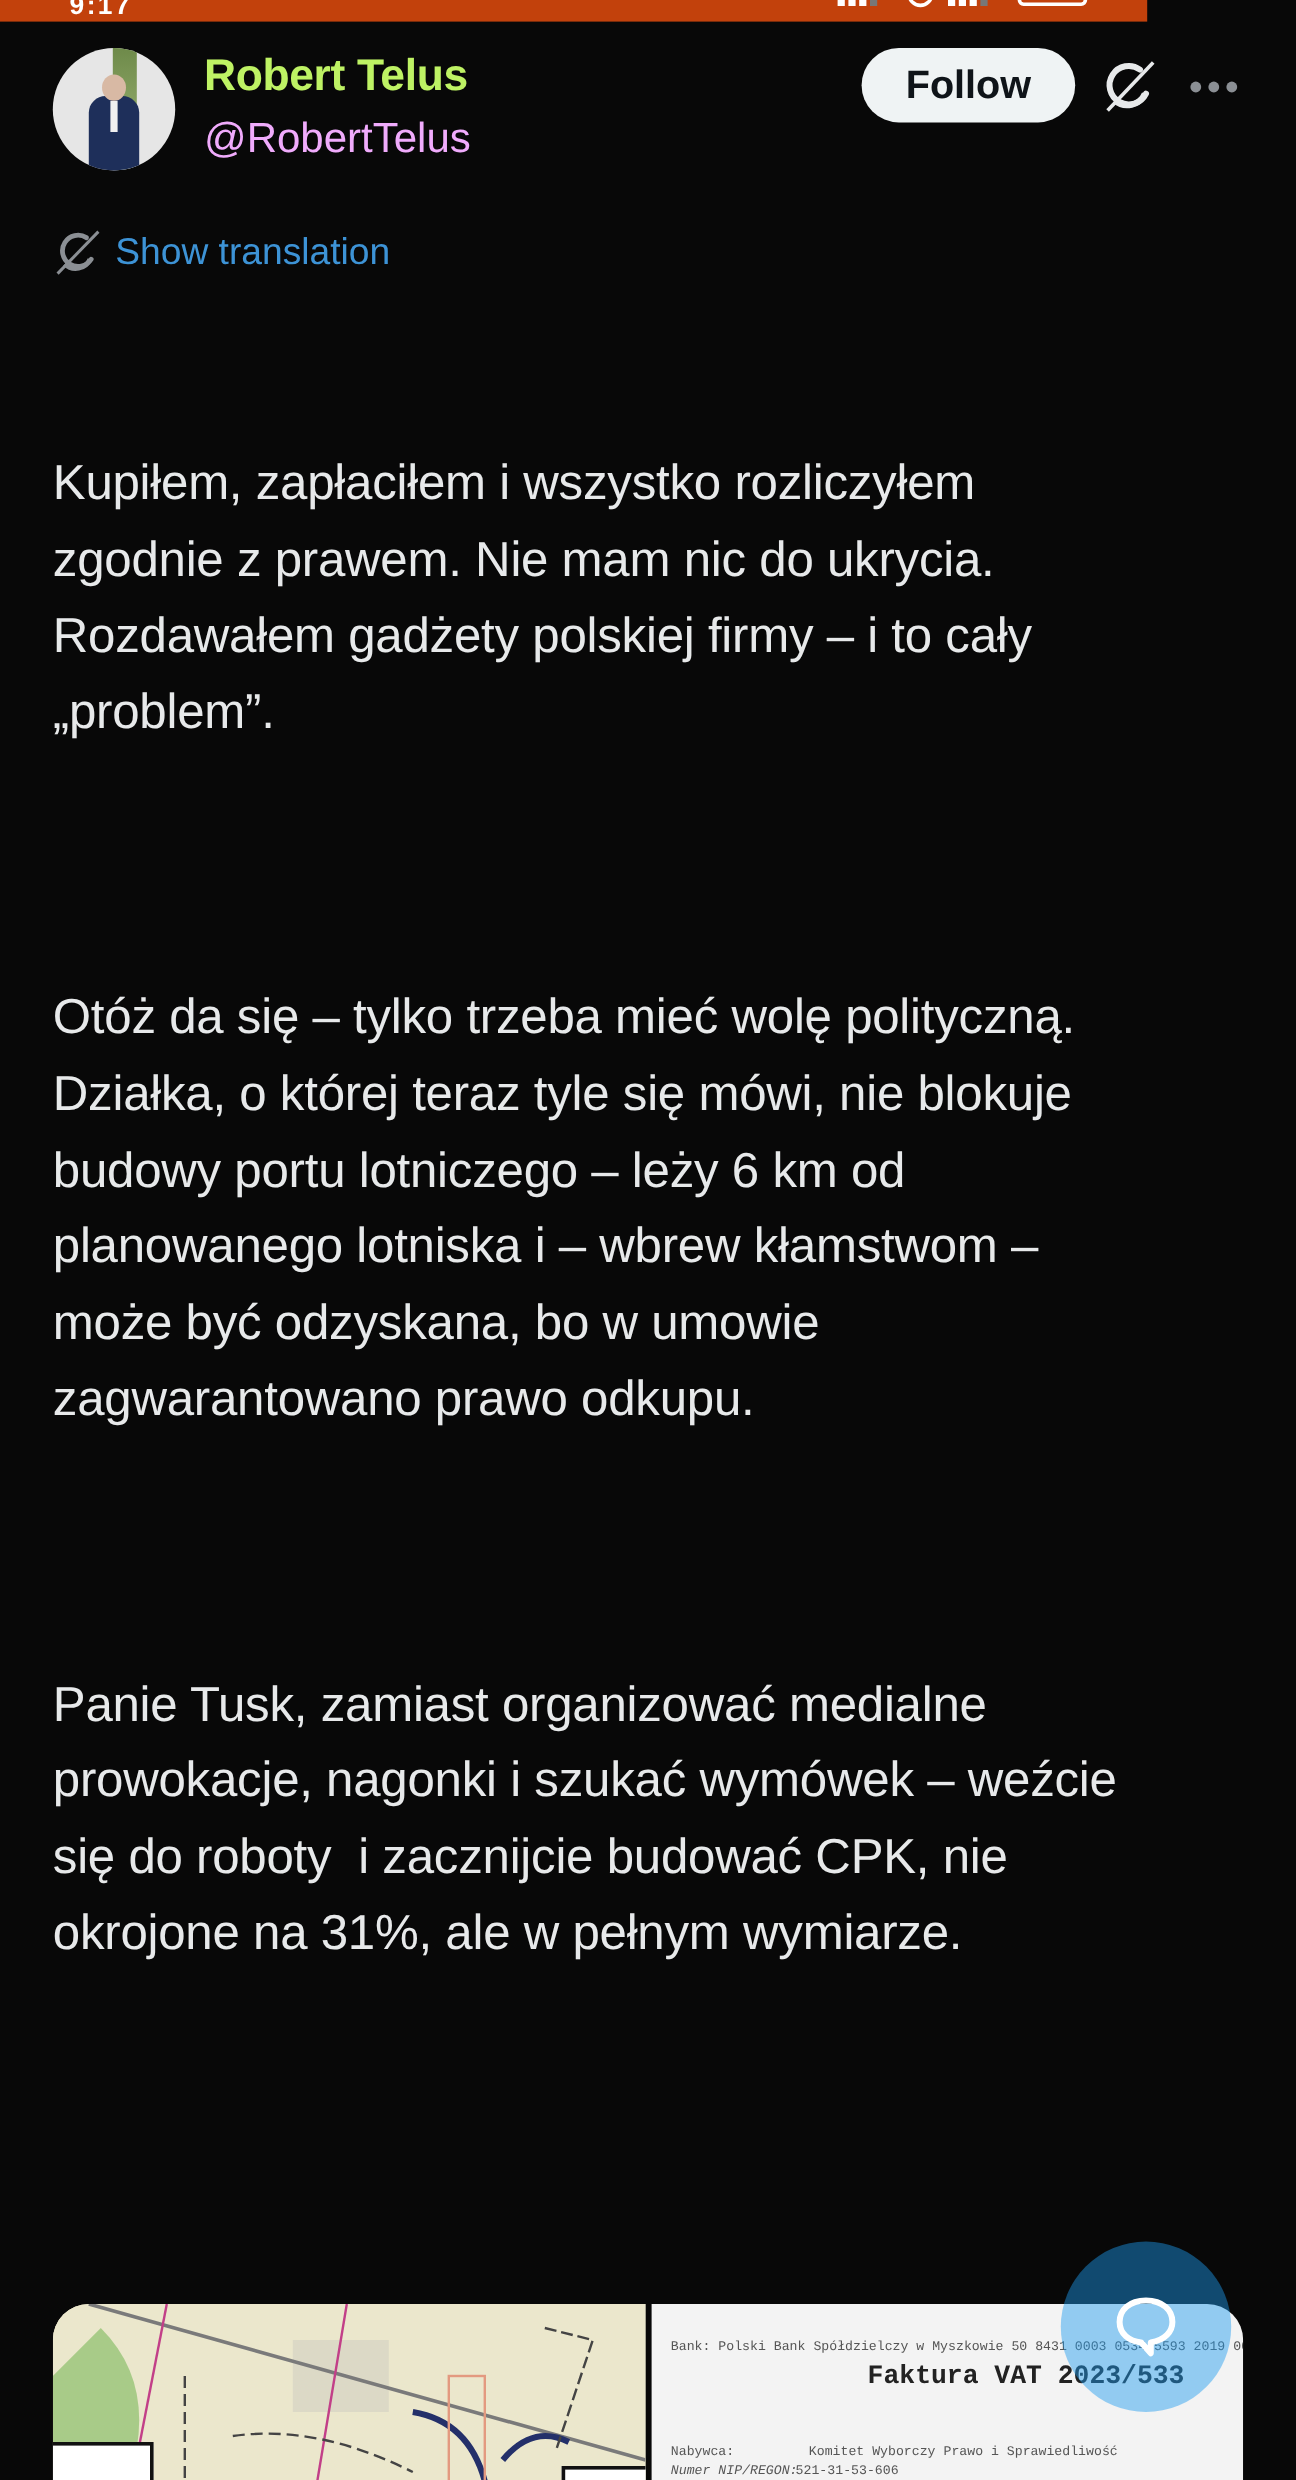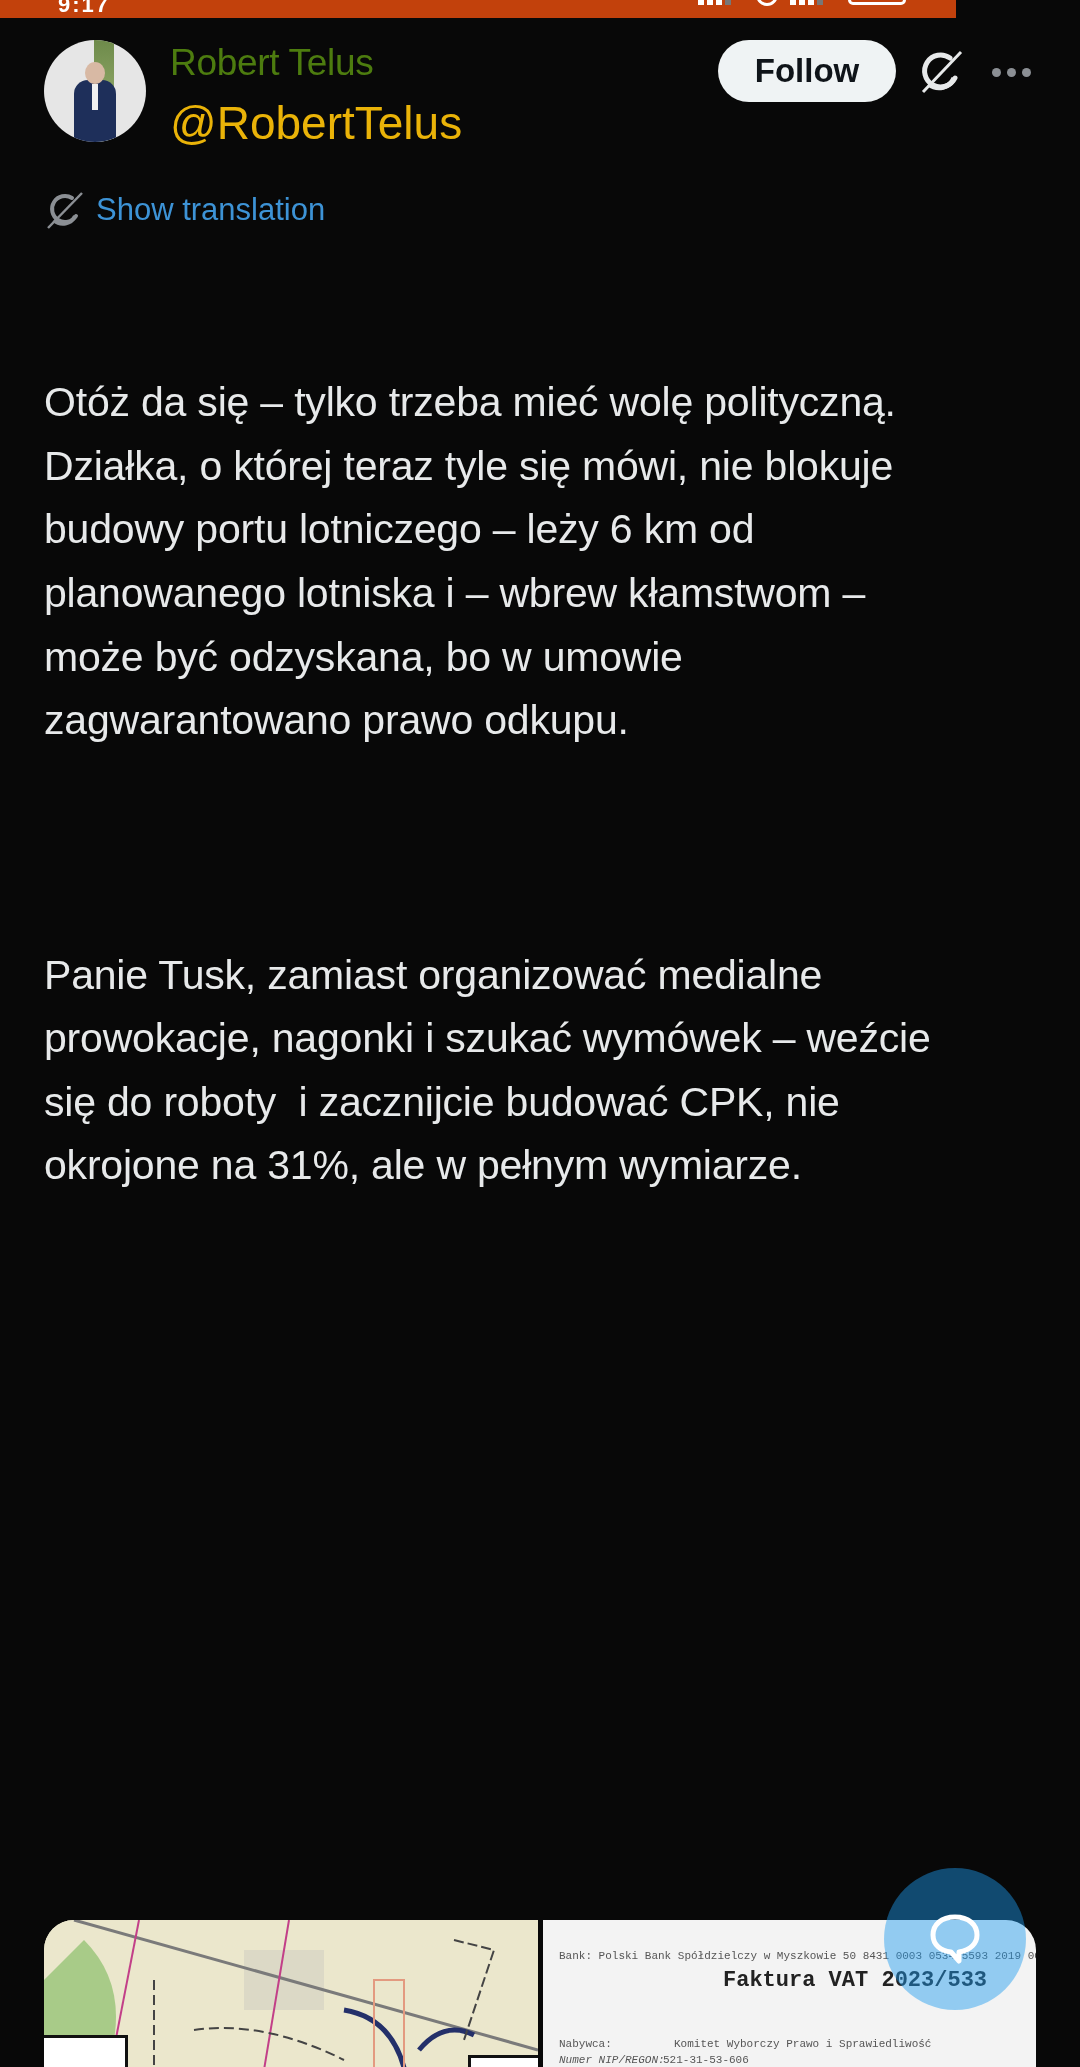"Robert Telus" .display-name { color: #4d7c0f -> #bef264; font-weight: normal -> bold }
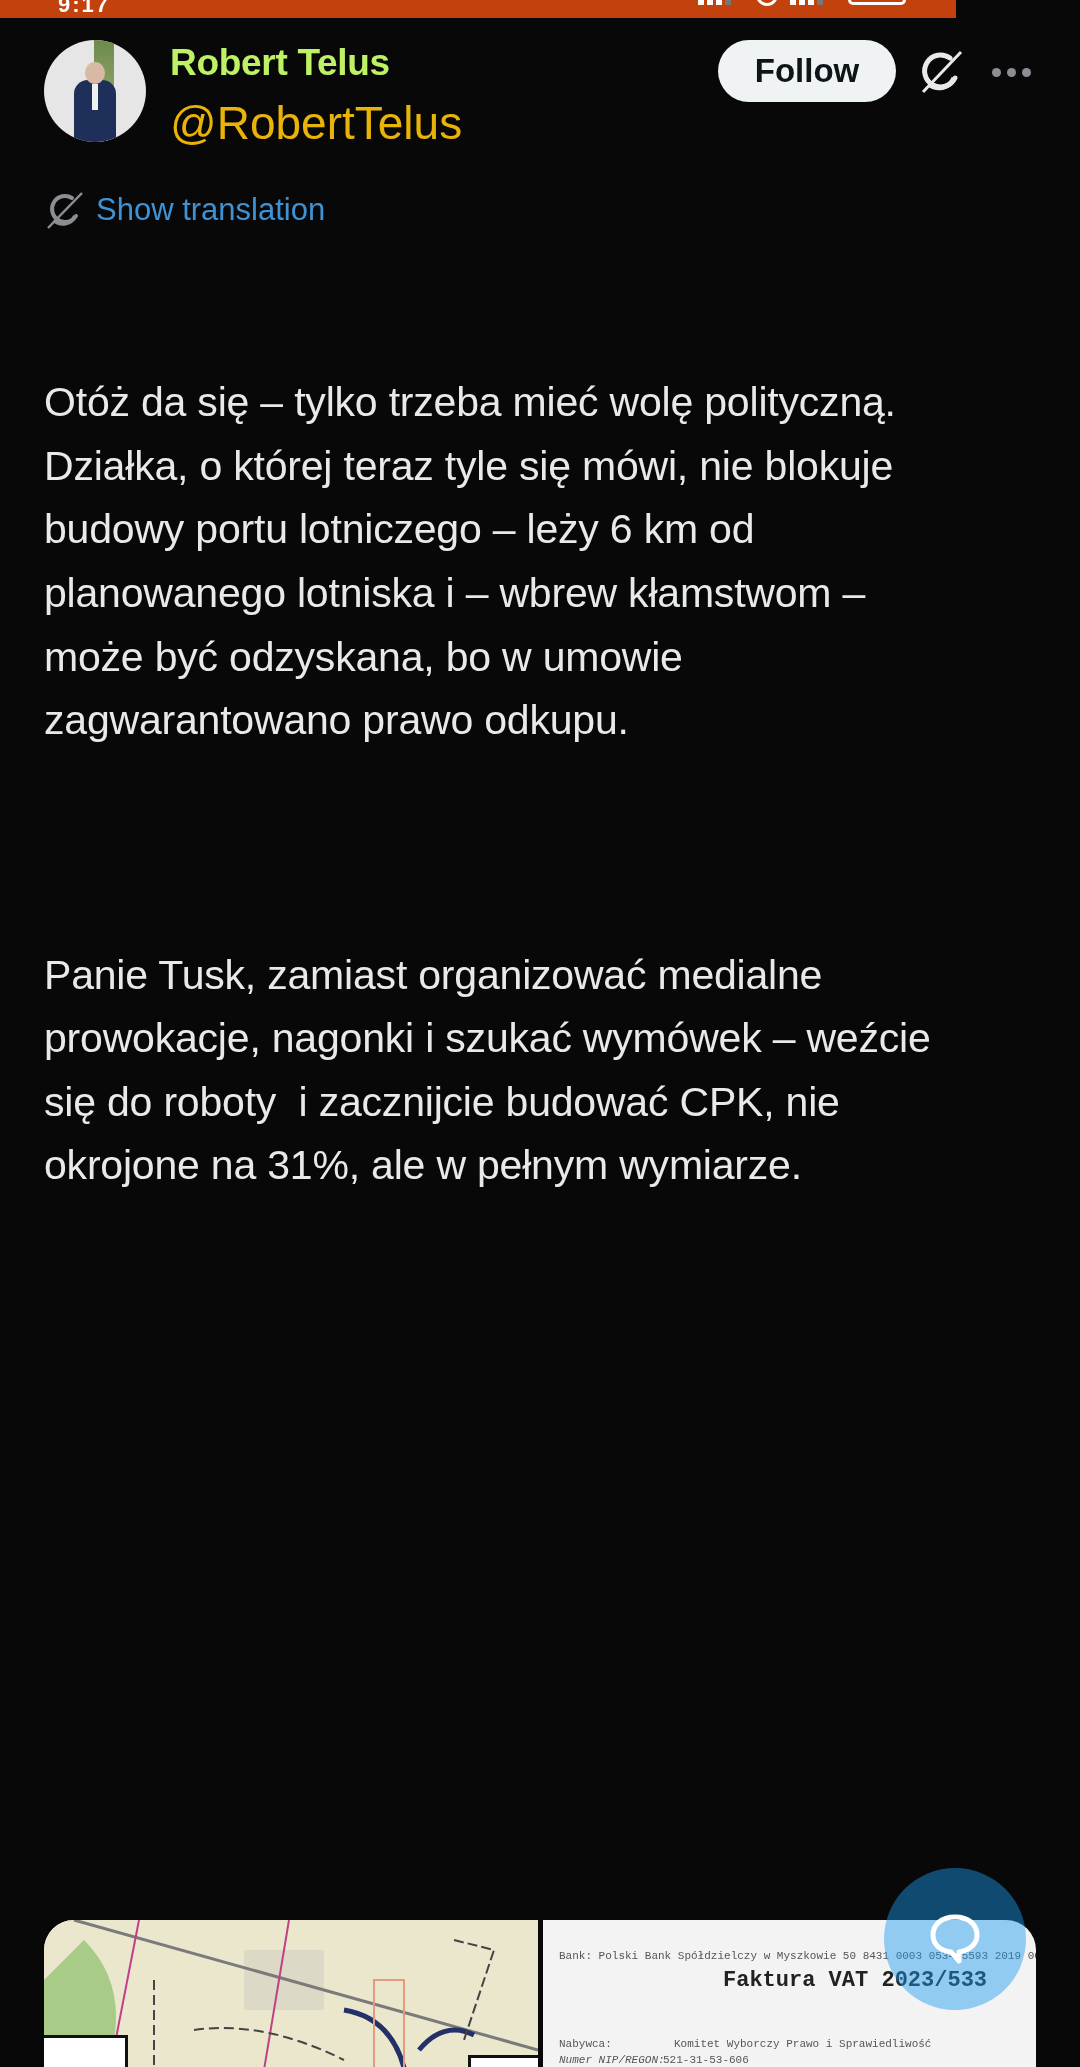"@RobertTelus" .handle { color: #eab308 -> #f0abfc; font-size: 46px -> 35px }
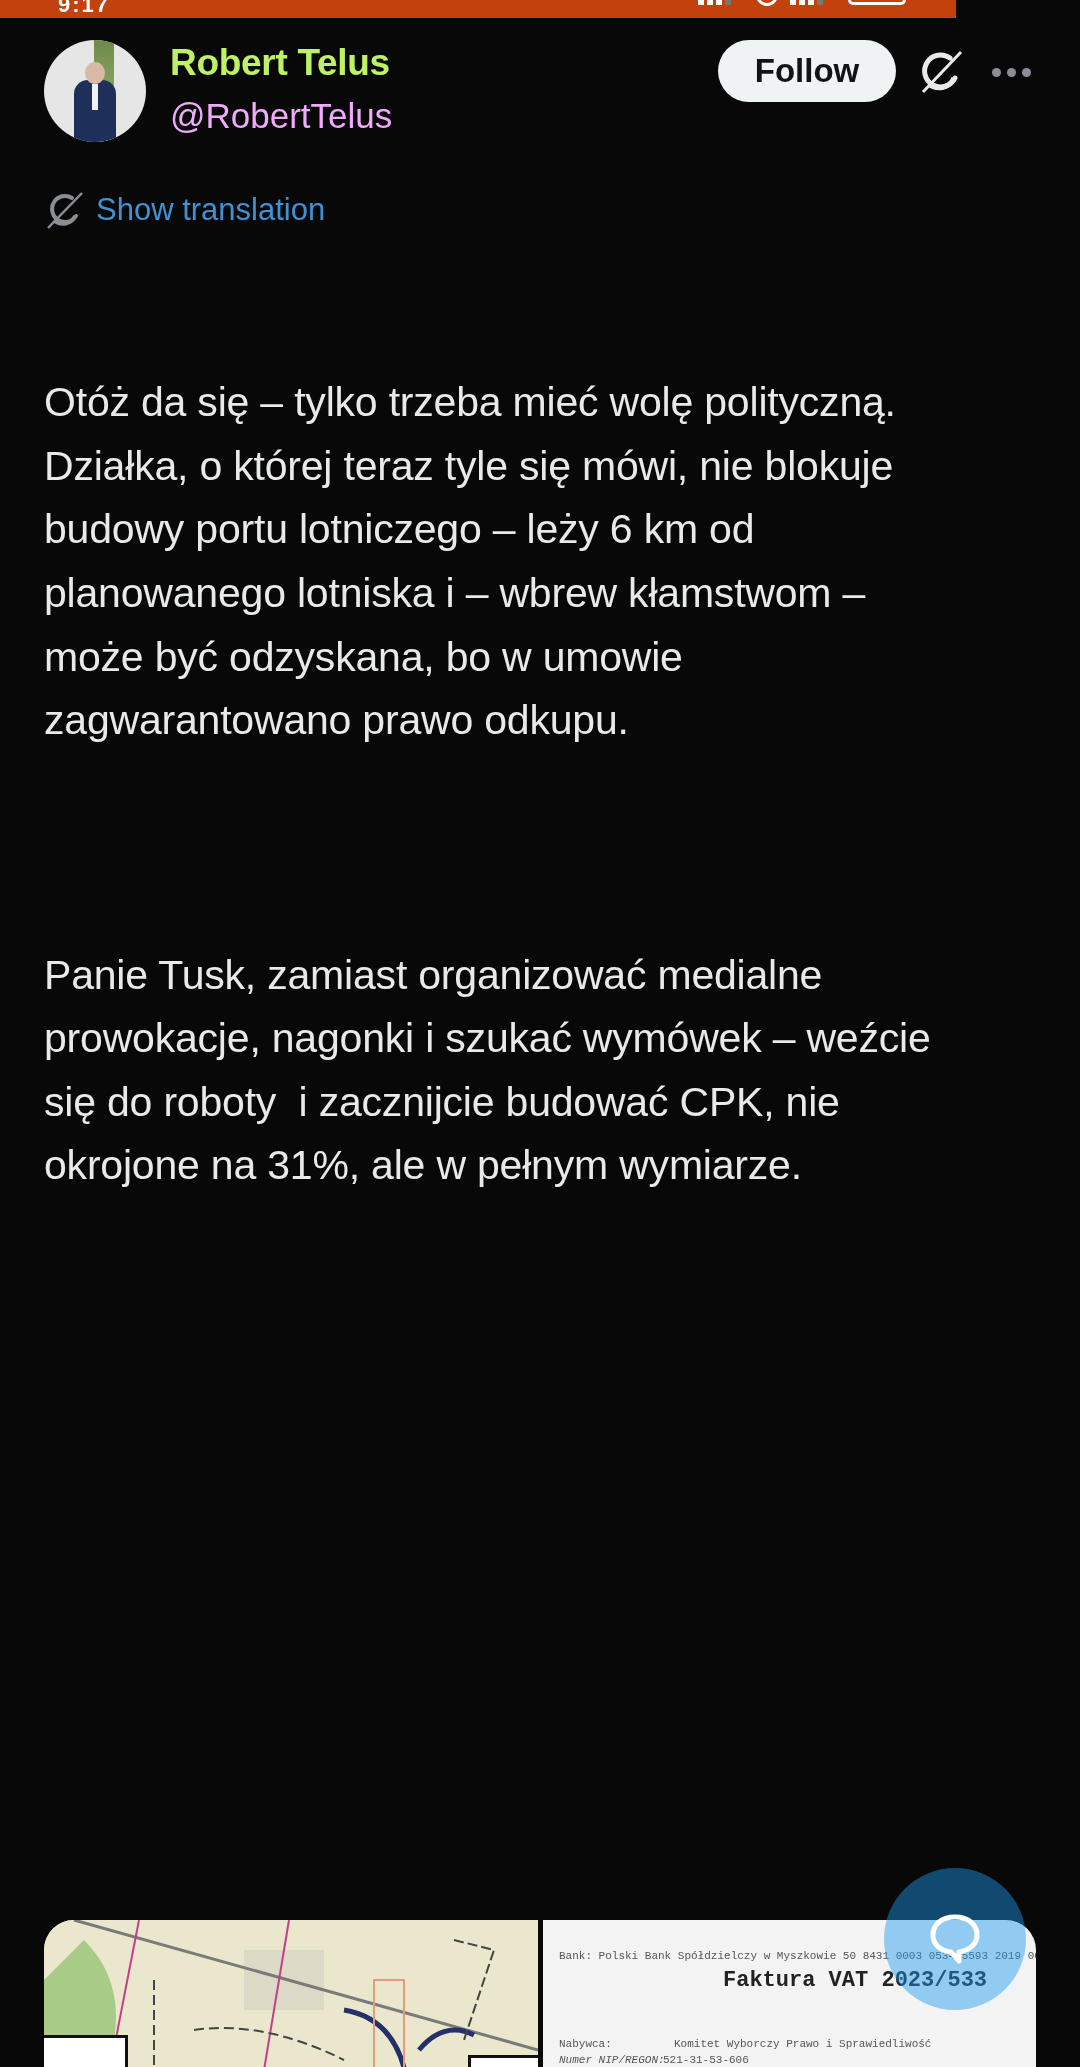"Kupiłem, zapłaciłem i wszystko" p { html: none -> <p>Kupiłem, zapłaciłem i wszystko rozliczyłem zgodnie z prawem. Nie mam nic do ukrycia. Rozdawałem gadżety polskiej firmy – i to cały „problem”.</p> }
